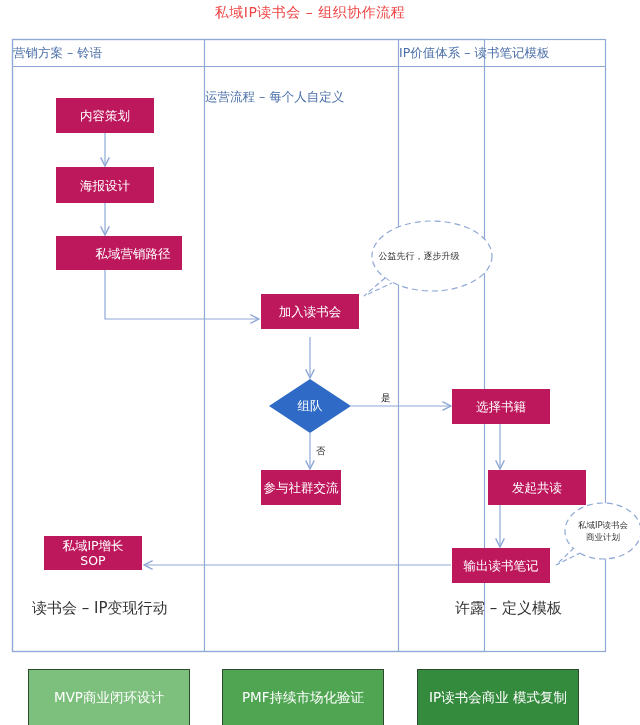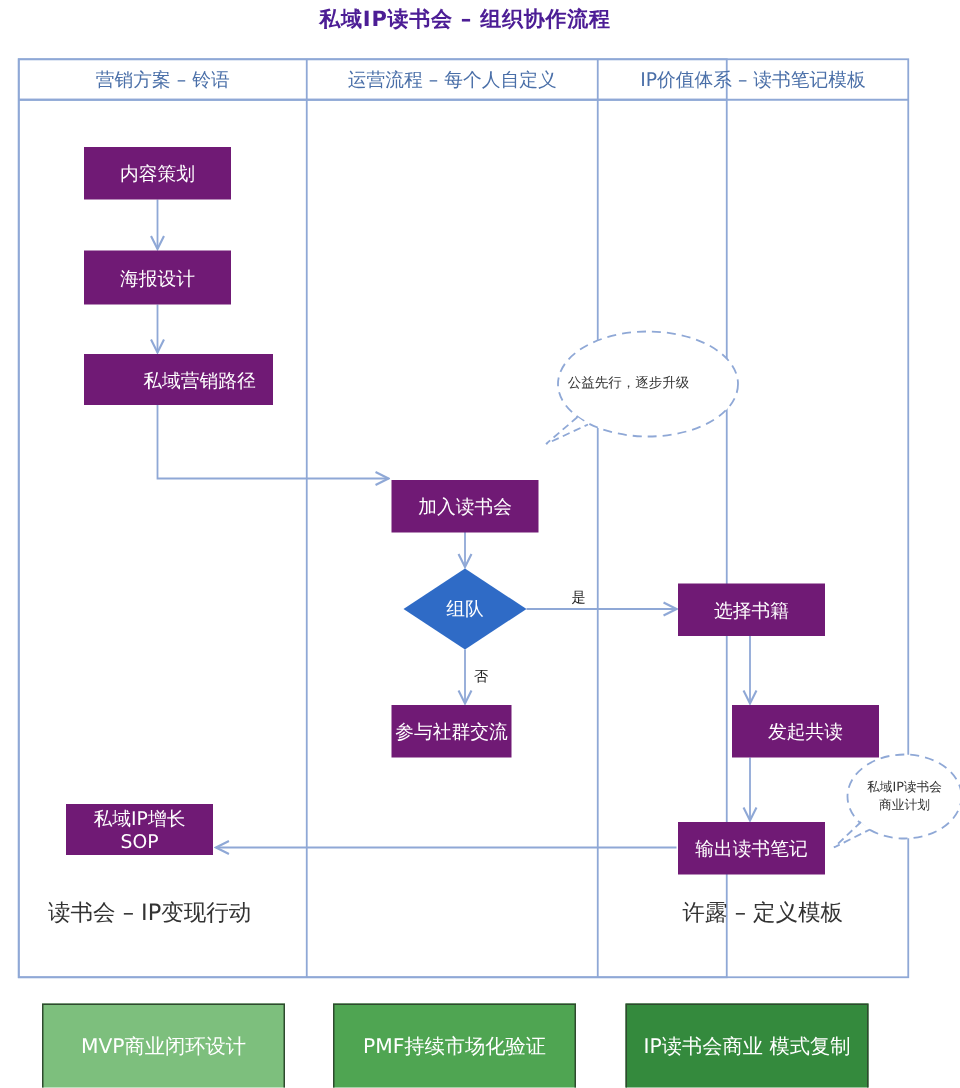"私域IP读书会 – 组织协作流程" .title { color: #4c1d95 -> #ef4444; font-weight: bold -> normal }
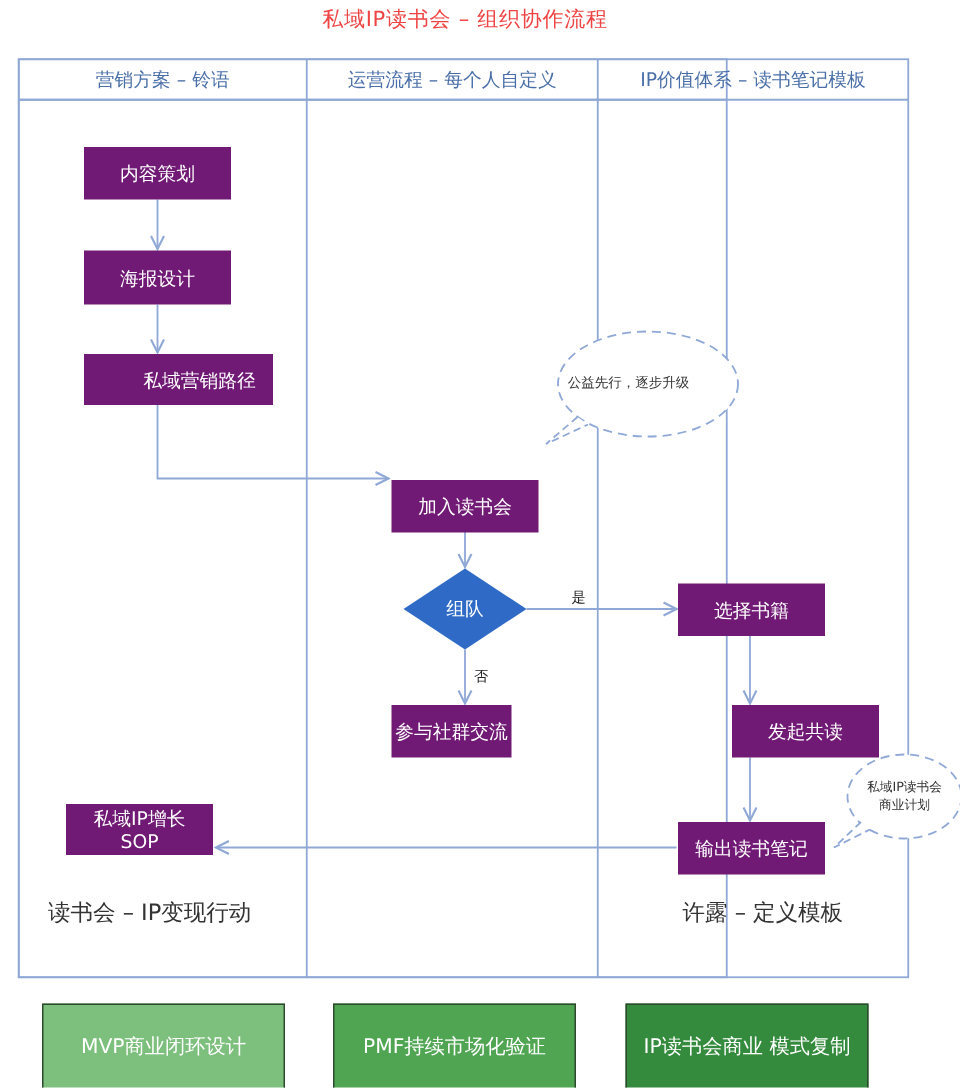"营销方案 – 铃语" .lane-head { text-align: center -> left }
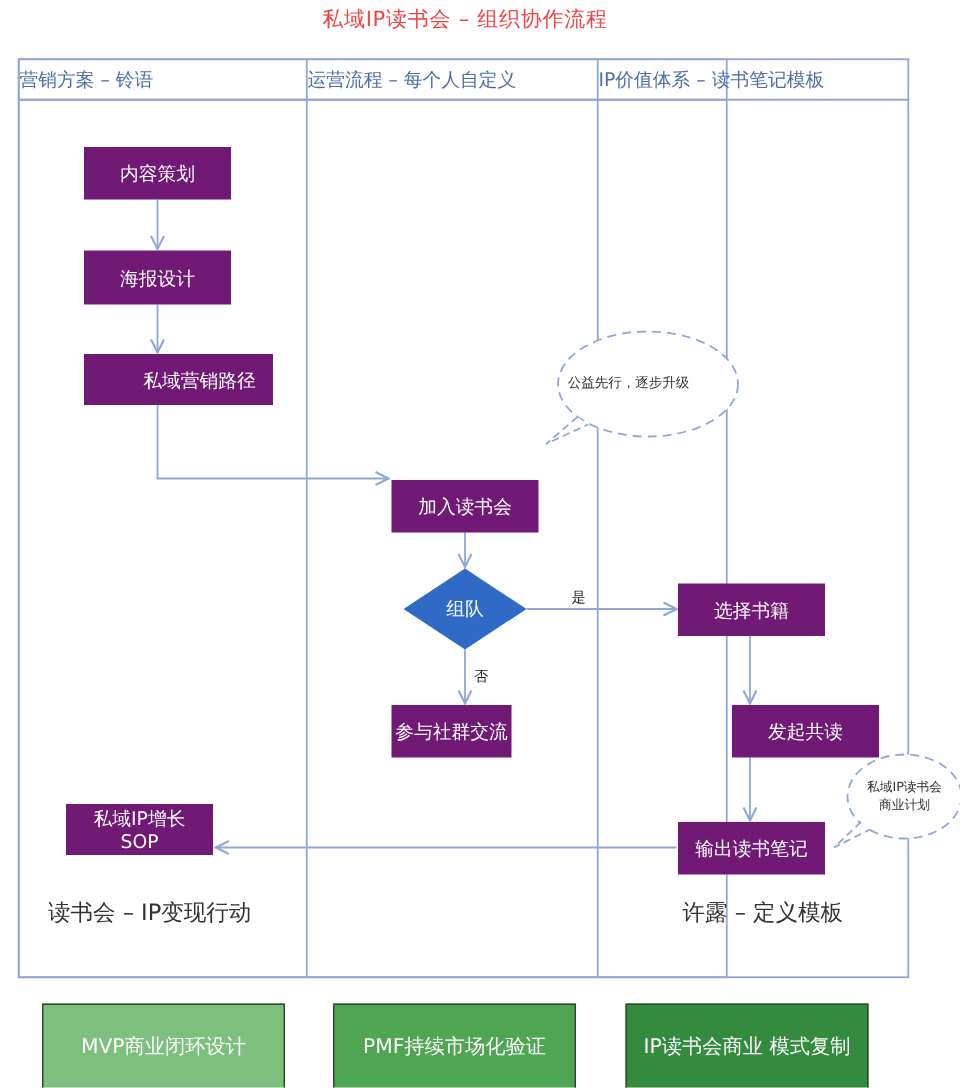"运营流程 – 每个人自定义" div.lane-head { margin-top: none -> 44px }
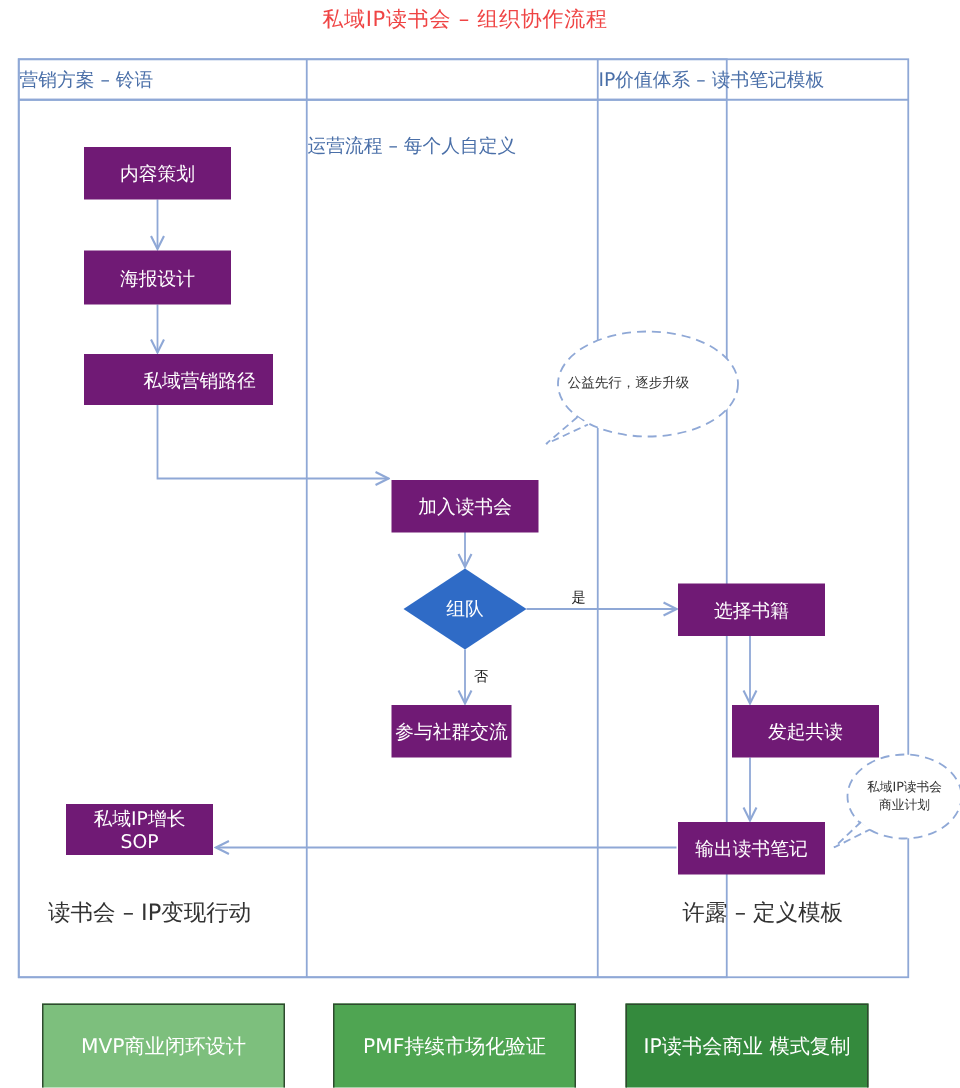"内容策划" .node { background: #701a75 -> #be185d }
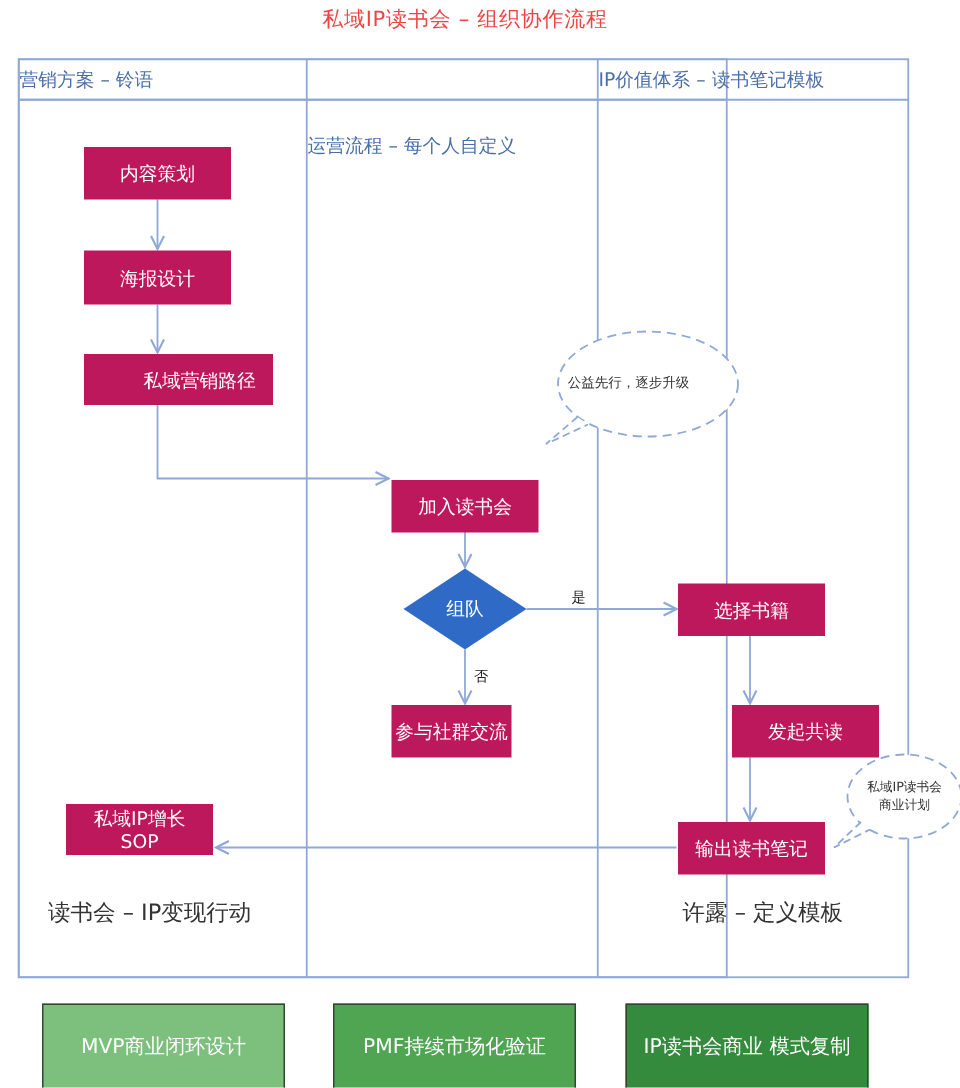"加入读书会" div.node { top: 320px -> 294px }
